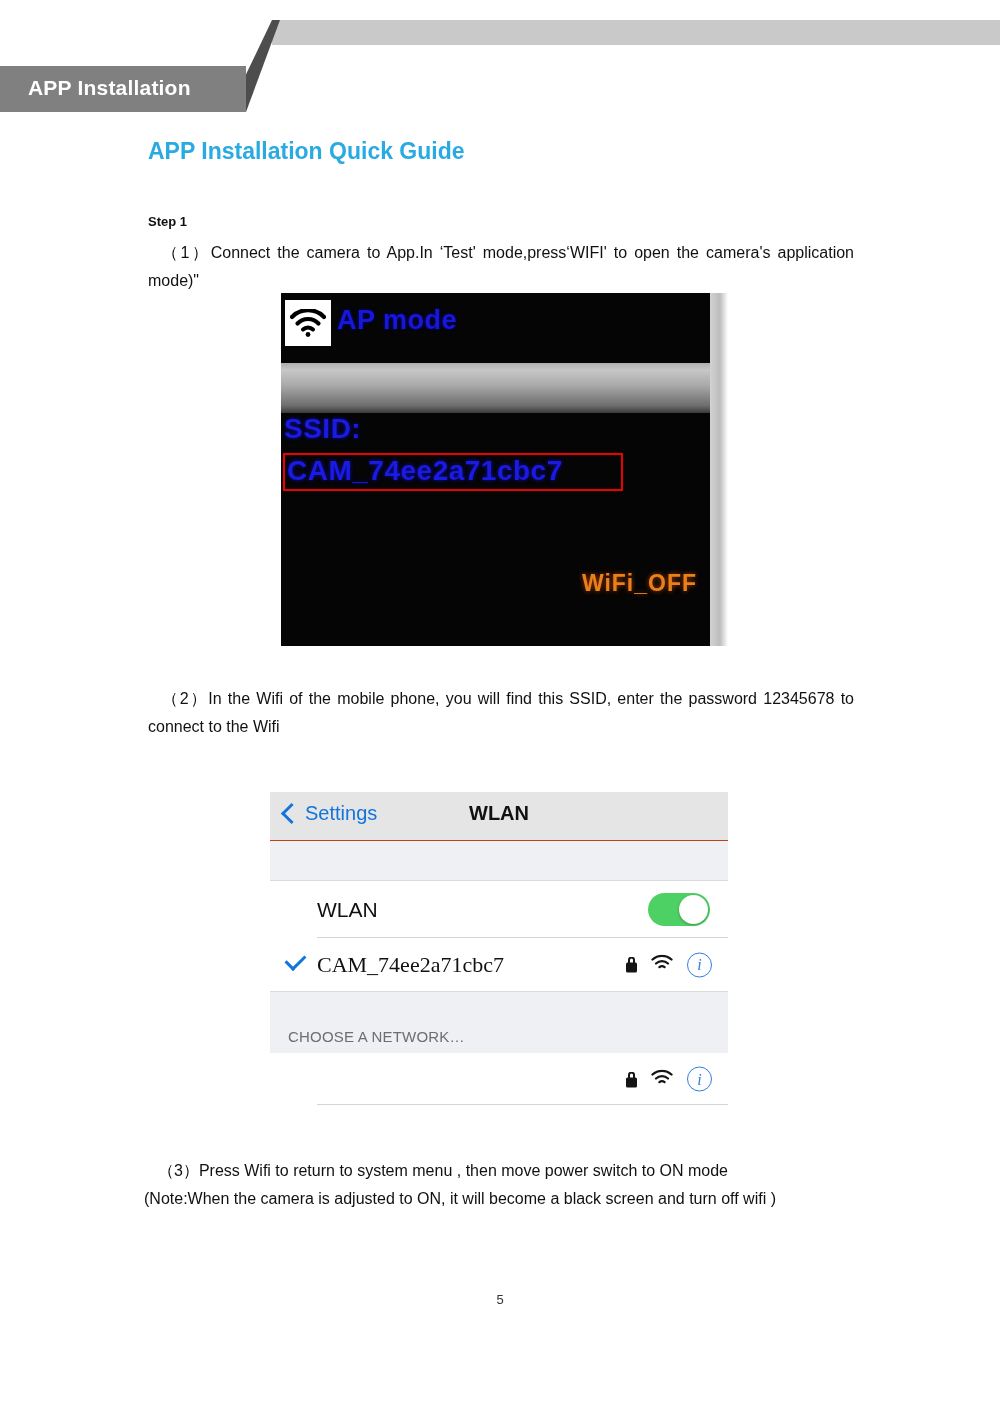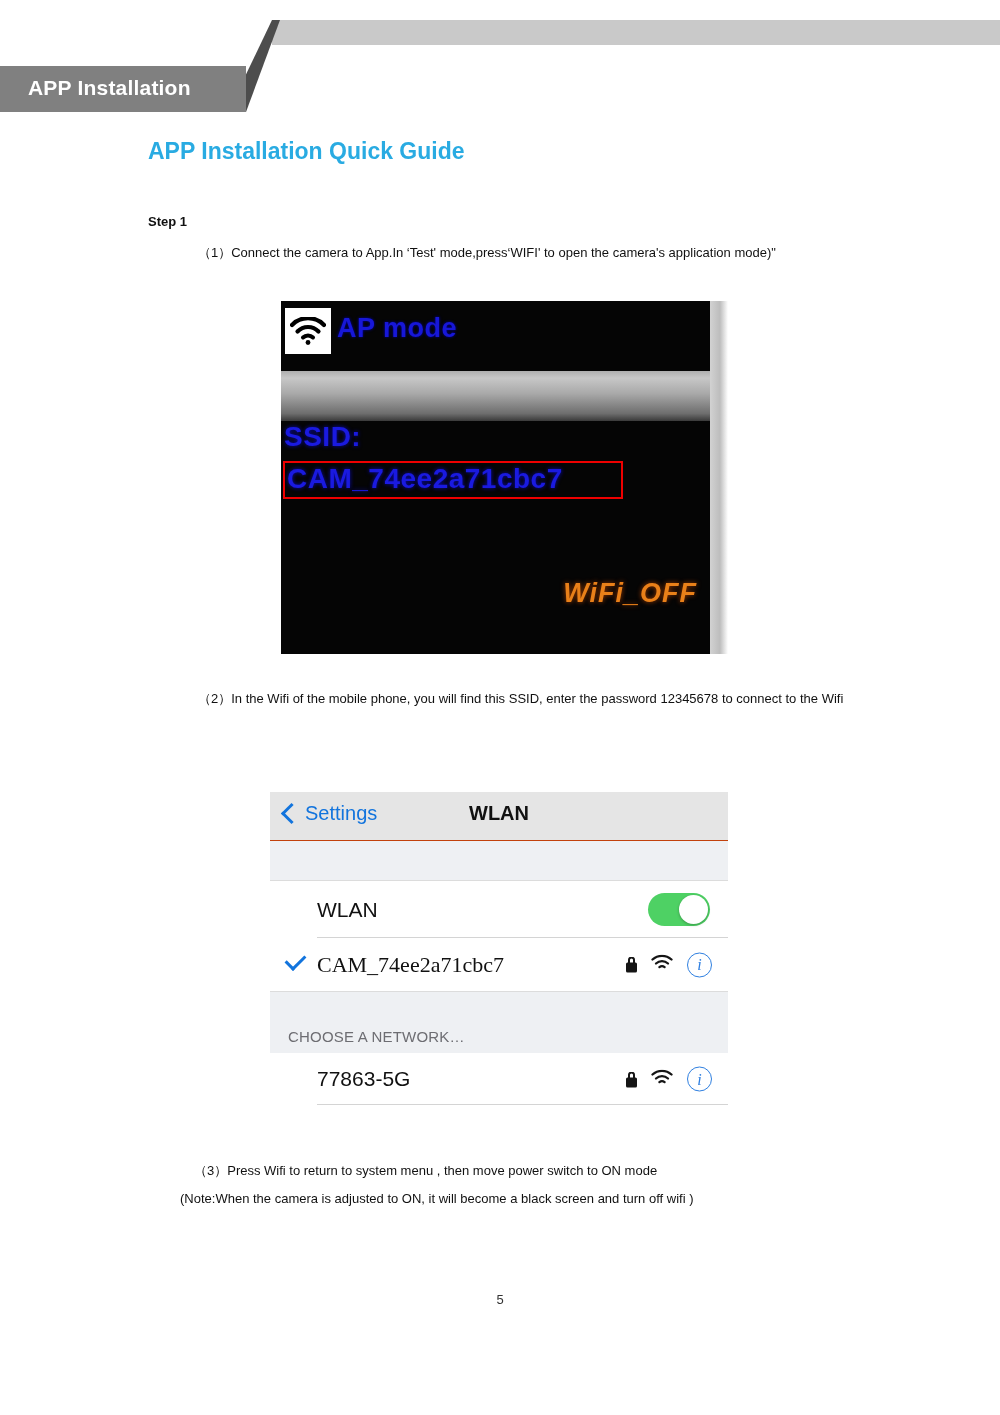"（1）Connect the camera to App.In" .para { font-size: 13px -> 16px; margin-left: 36px -> none }
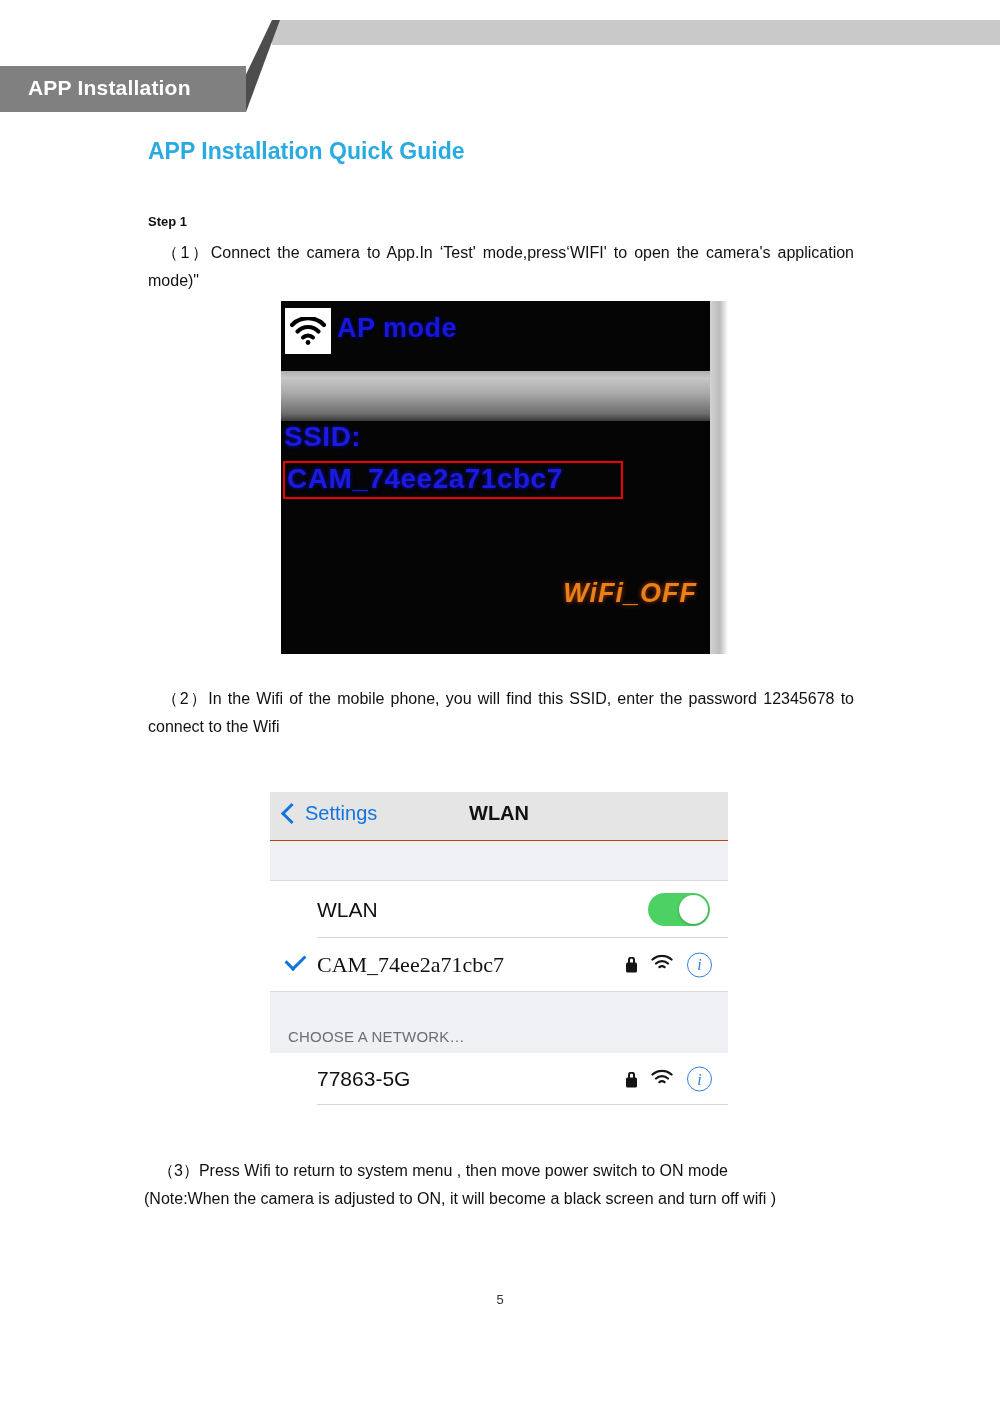"AP mode" .led-figure { top: 301px -> 293px }
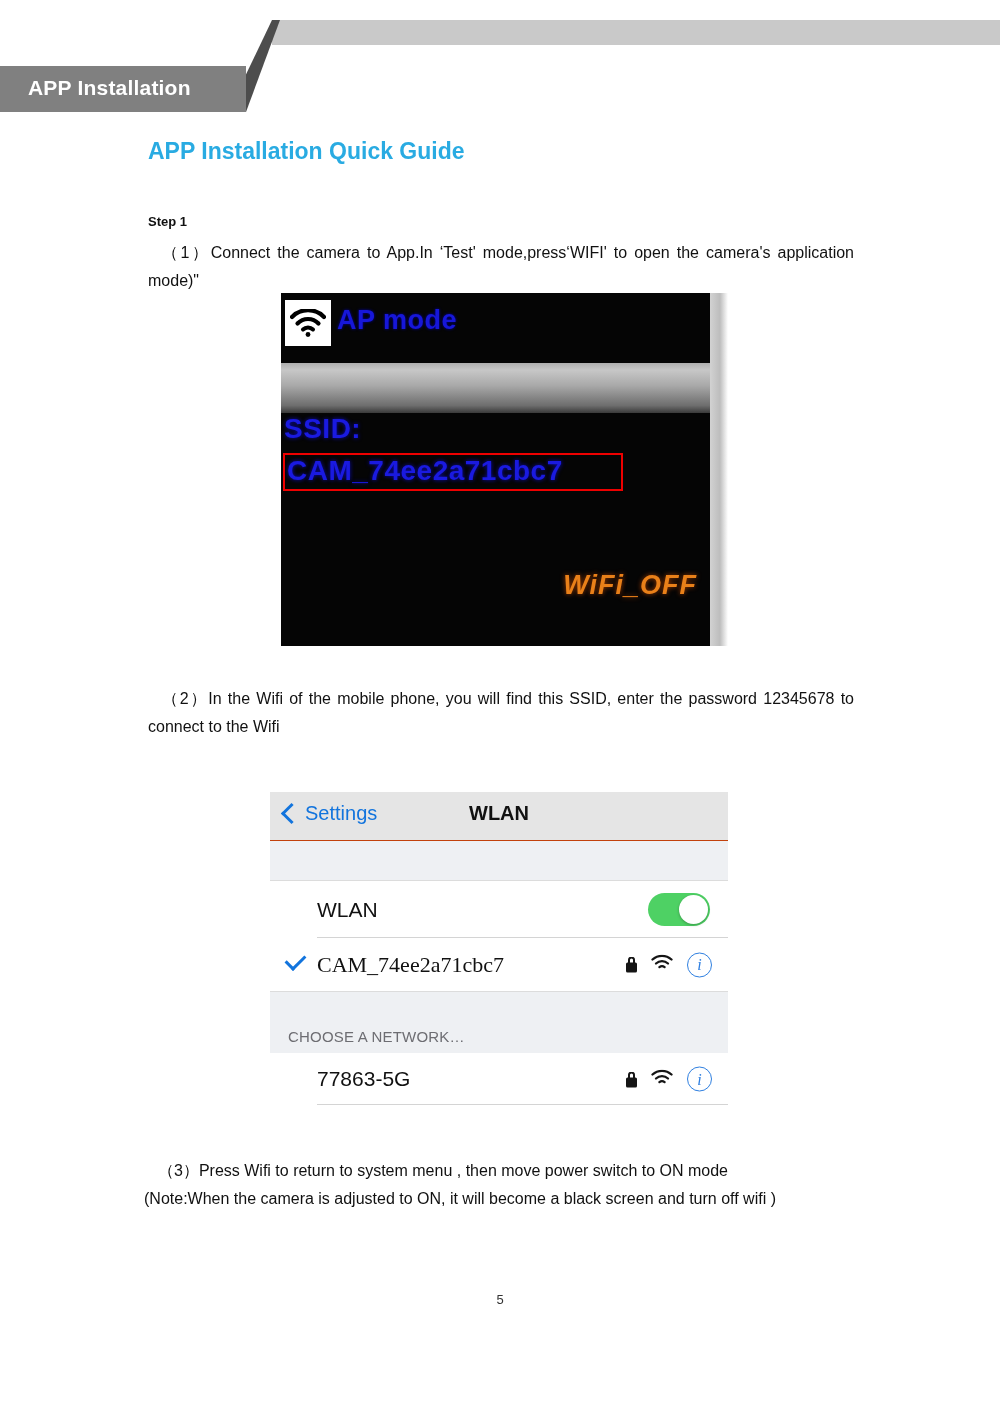"WiFi_OFF" .led-wifi-off { font-size: 27px -> 23px; font-style: italic -> none }
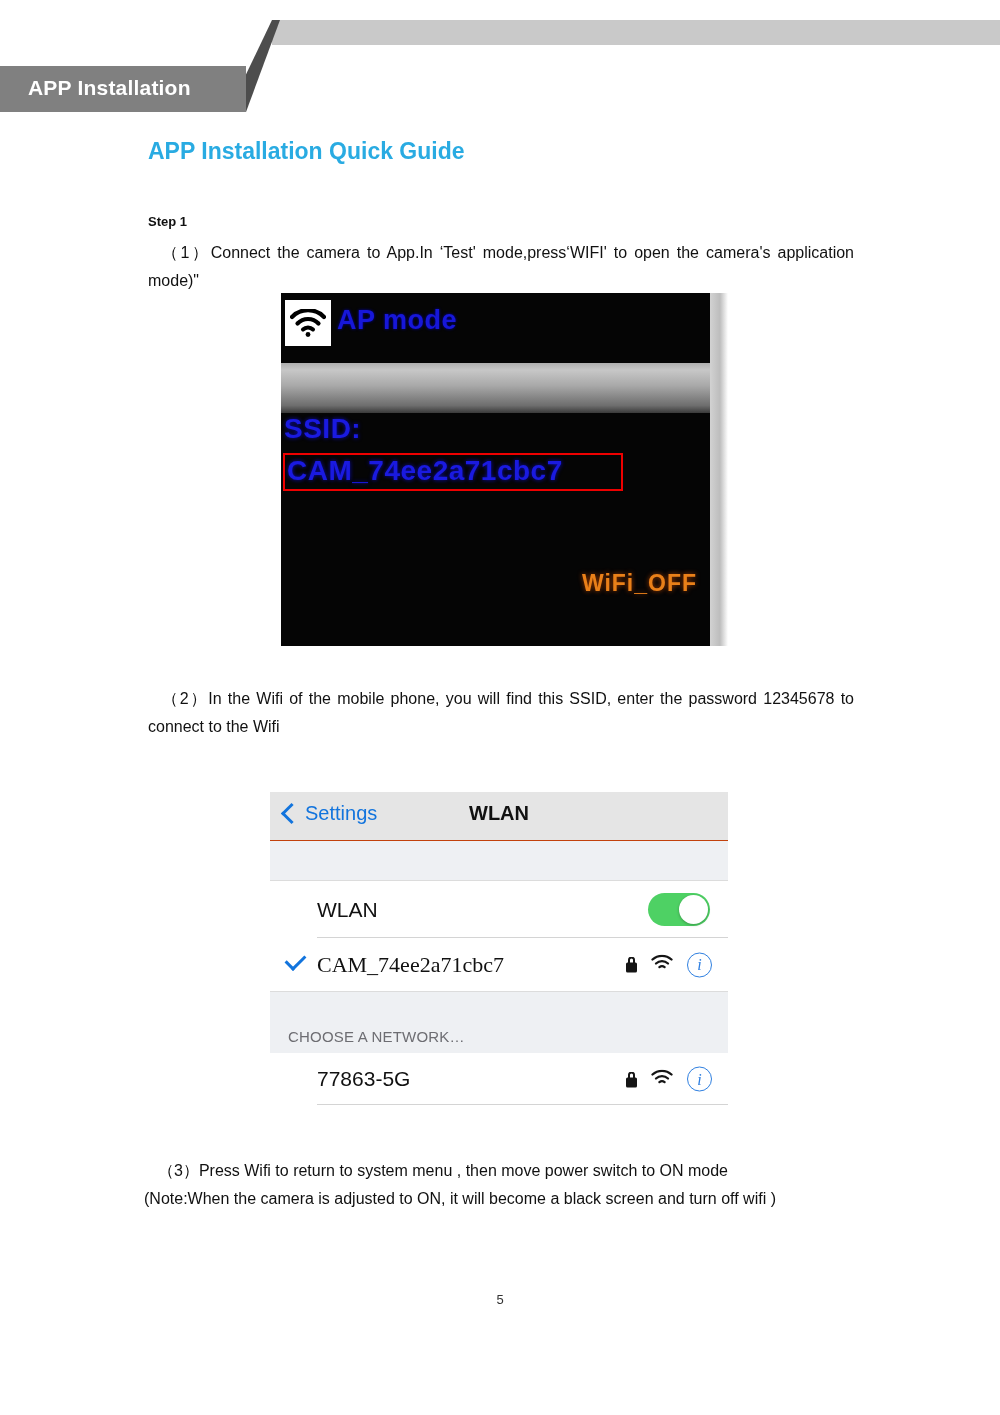"77863-5G" div.ios-row-inner { html: <div> <span>77863-5G</span> </div> -> none }
